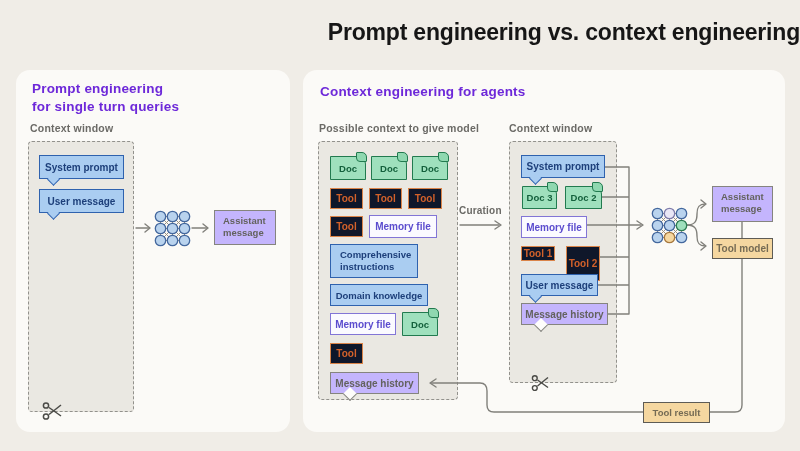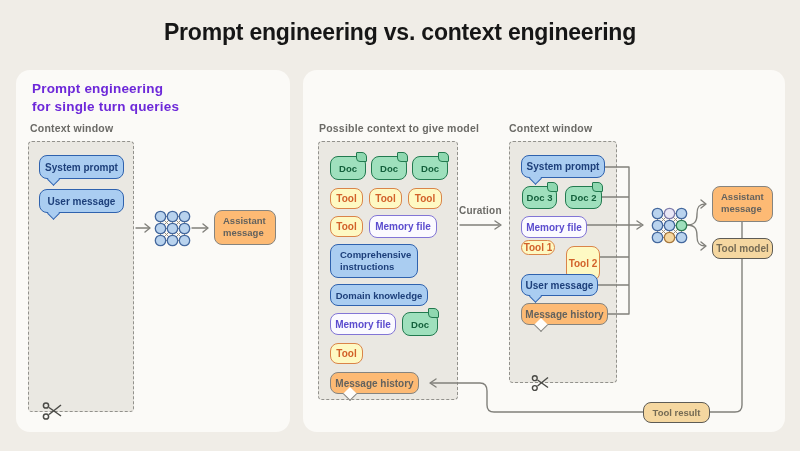"Prompt engineering vs. context" .title { text-align: center -> right }
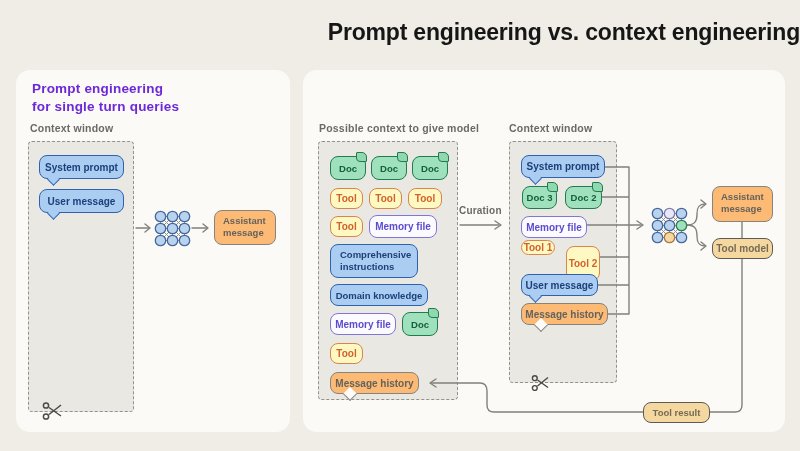"Context engineering for agents" div.h2 { html: none -> <div>Context engineering for agents</div> }
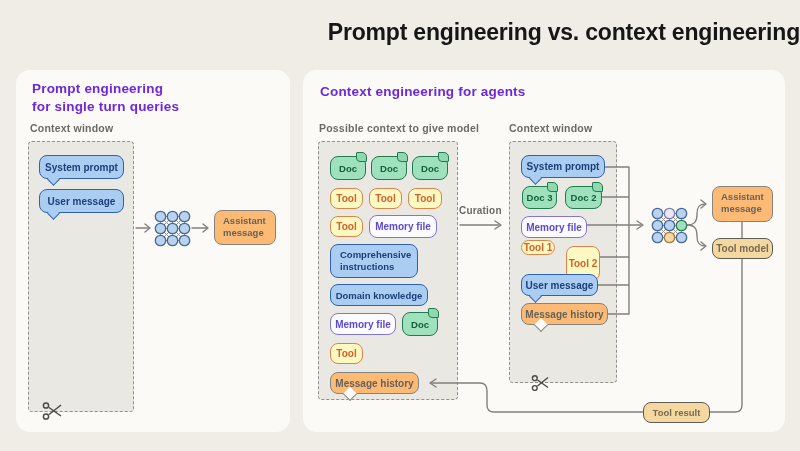"System prompt" .chip { border-radius: 8px -> 0 }
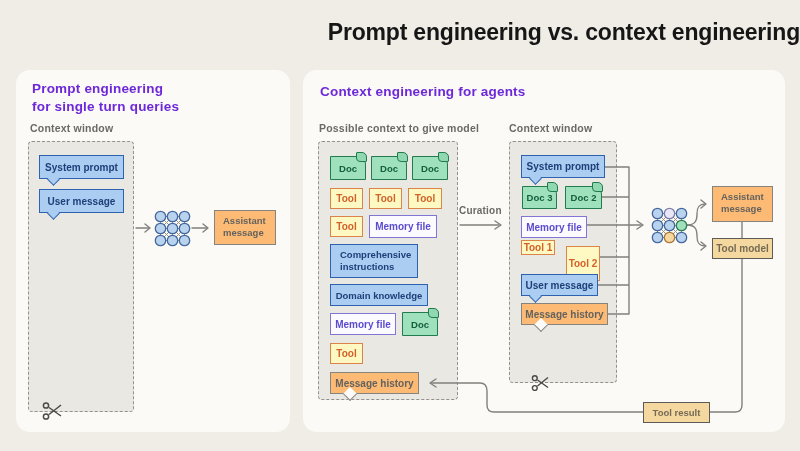"Tool" .tool { background: #fef9c3 -> #0f172a }
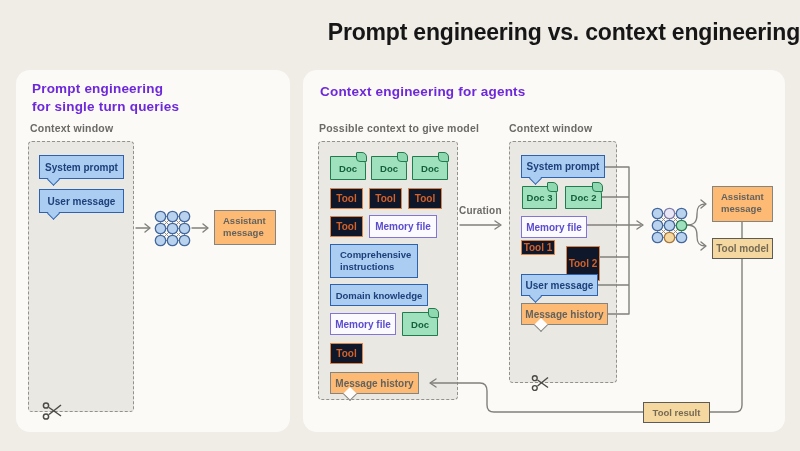"Assistant message" .whitebox { background: #fdba74 -> #c4b5fd }
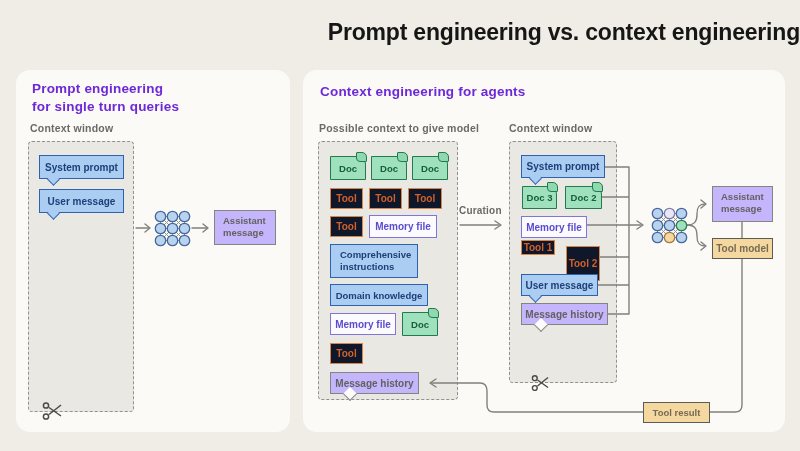"Tool 1" div.chip { top: 240px -> 246px }
